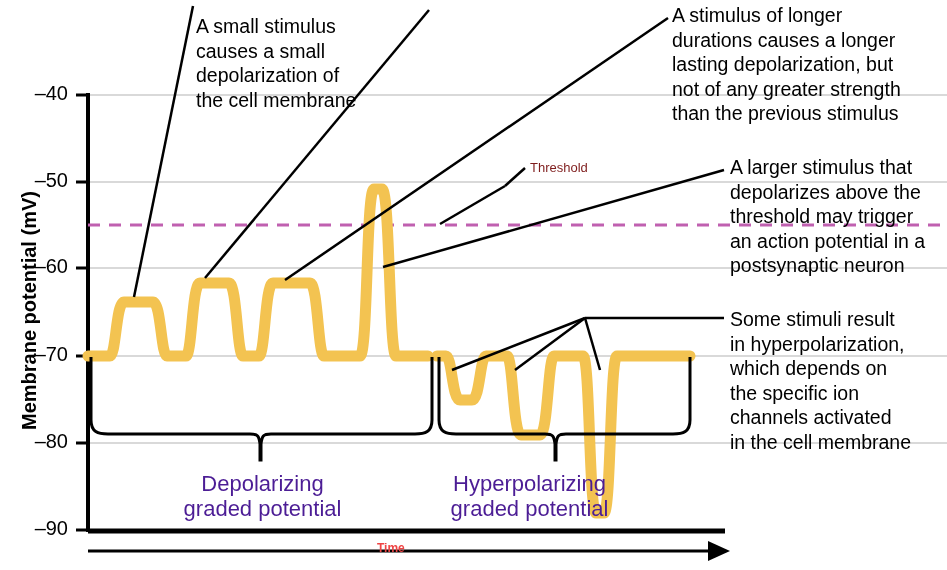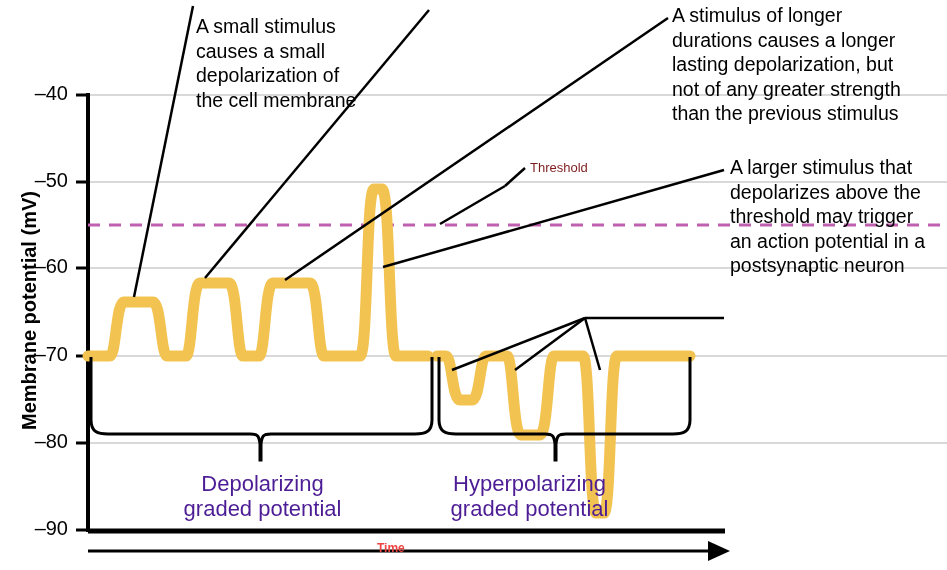"Some stimuli result" div.anno { html: none -> <div>Some stimuli result in hyperpolarization, which depends on the specific ion channels activated in the cell membrane</div> }
